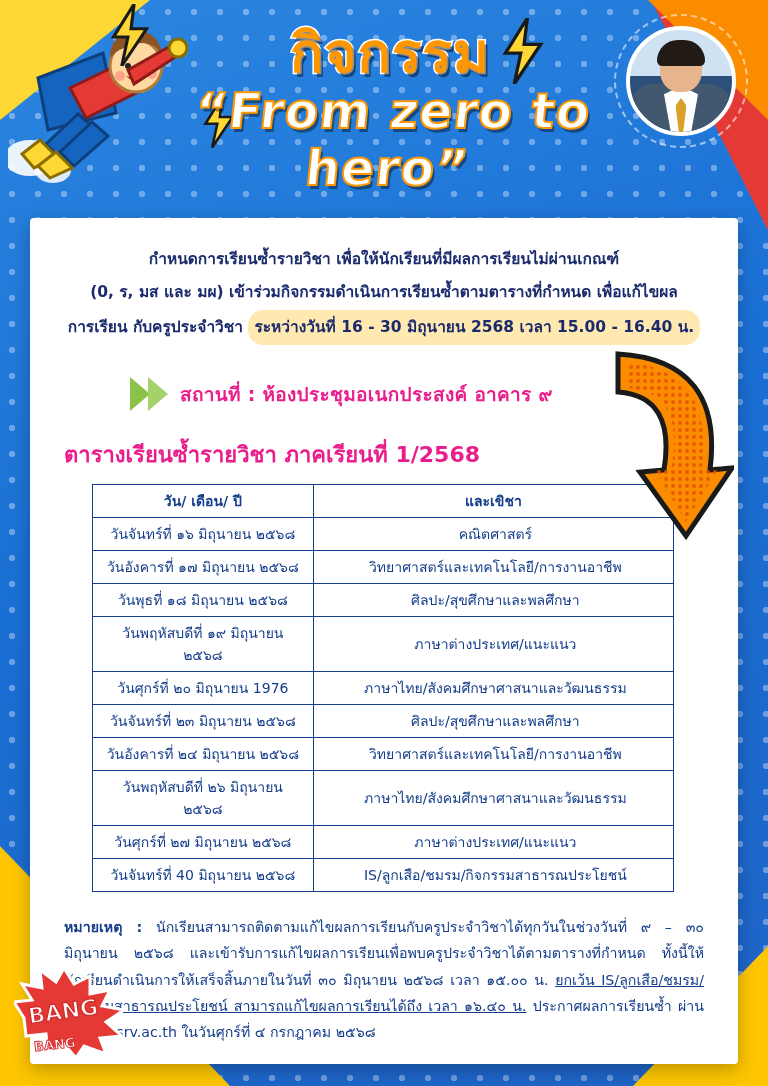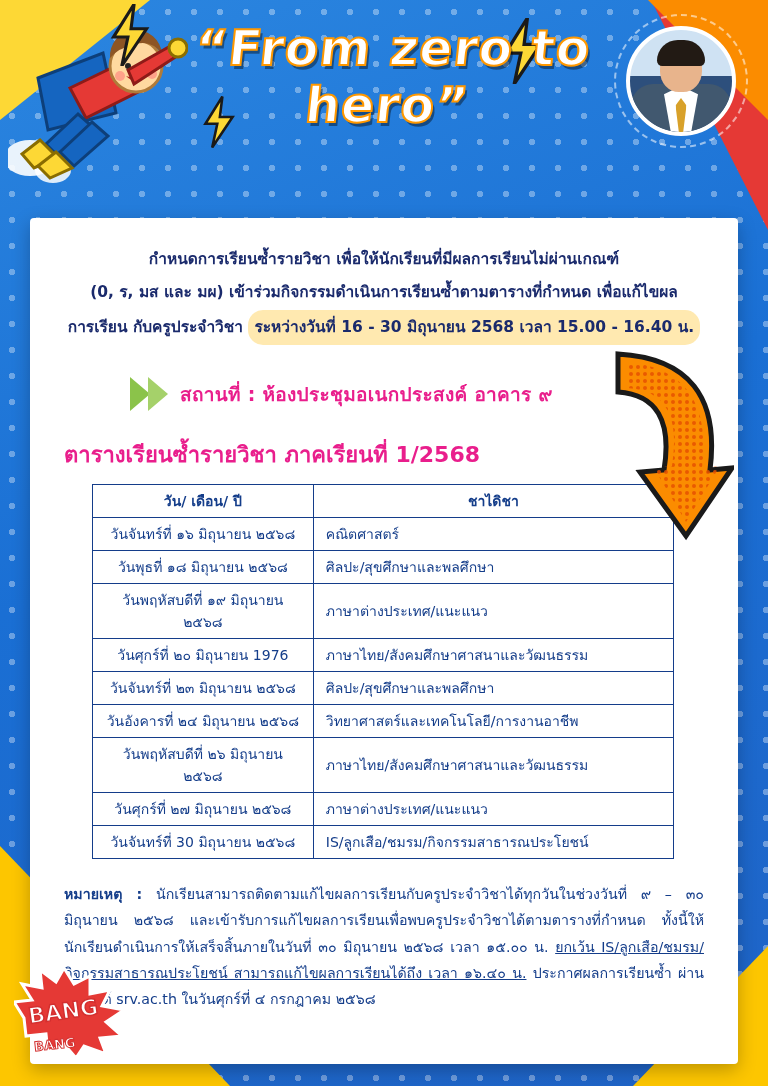"กิจกรรม" div.title-line1 { html: none -> <div>กิจกรรม</div> }
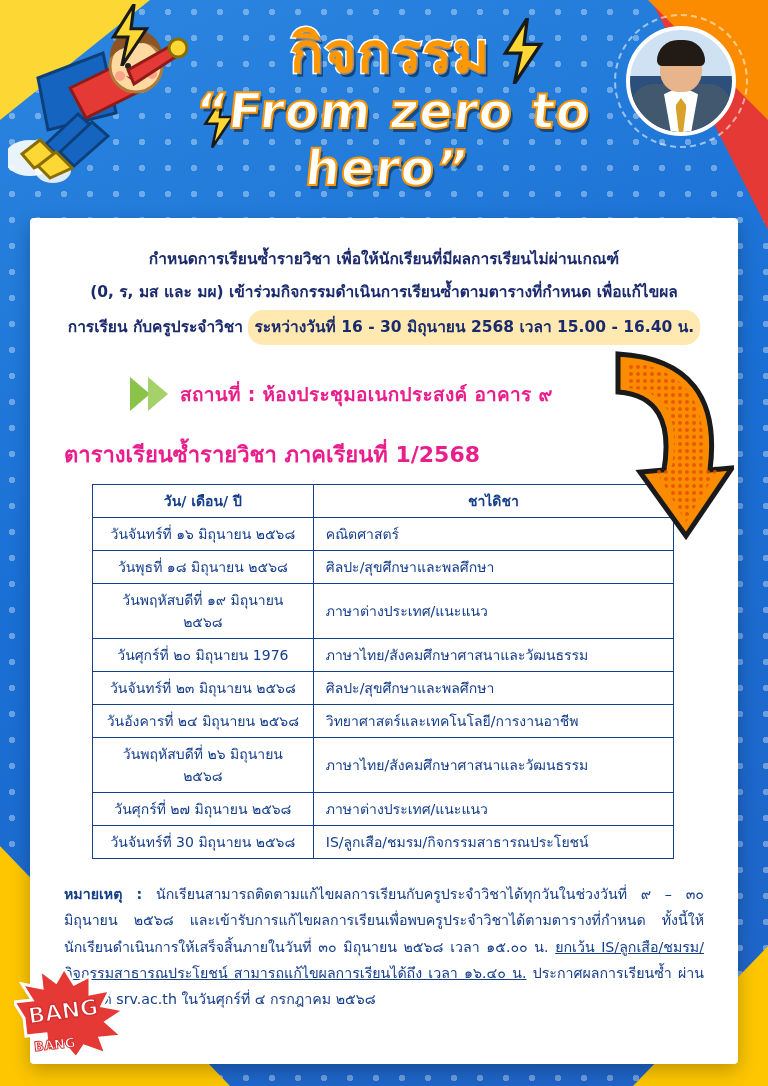"ชาไดิชา" th { text: ชาไดิชา -> และเขิชา }
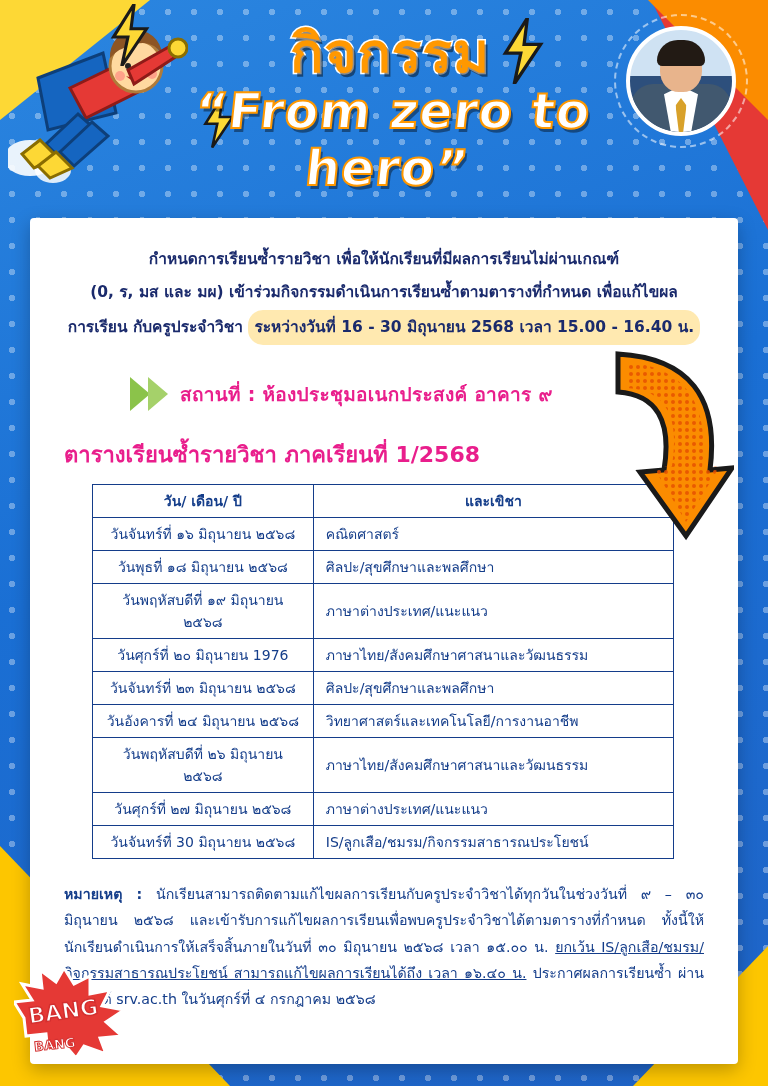"คณิตศาสตร์" td.subject { text-align: left -> center }
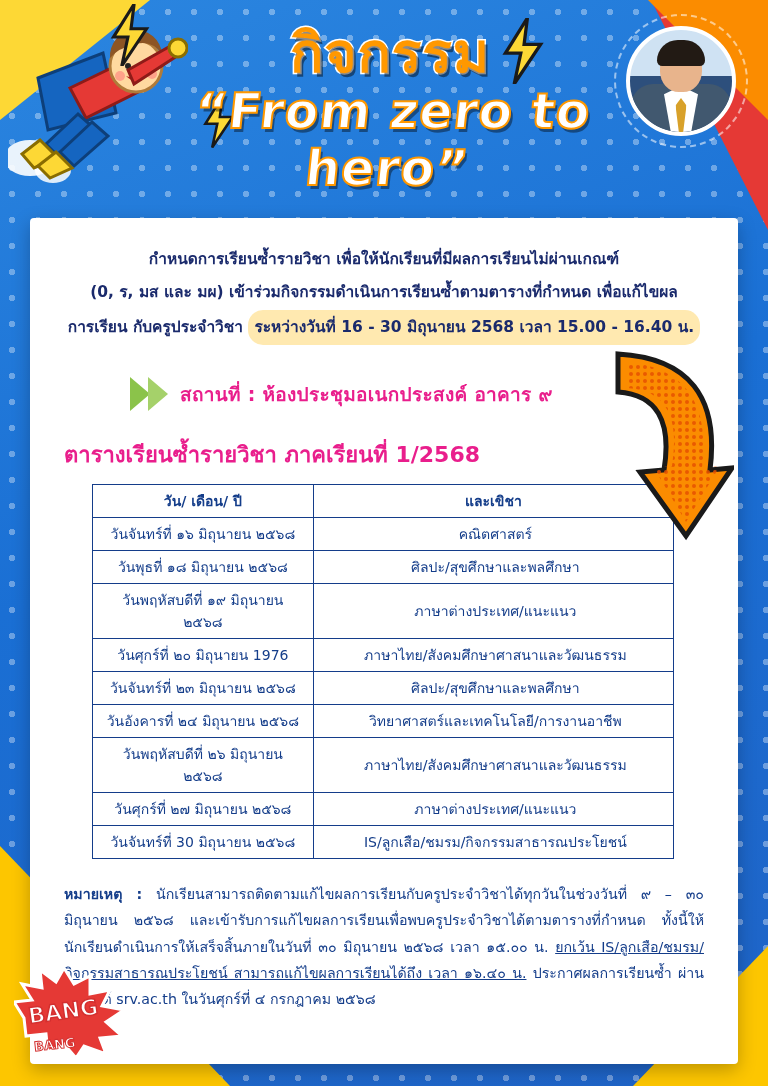"วันอังคารที่ ๑๗ มิถุนายน ๒๕๖๘" tr { html: none -> <tr> <td>วันอังคารที่ ๑๗ มิถุนายน ๒๕๖๘</td> <td>วิทยาศาสตร์และเทคโนโลยี/การงานอาชีพ</td> </tr> }
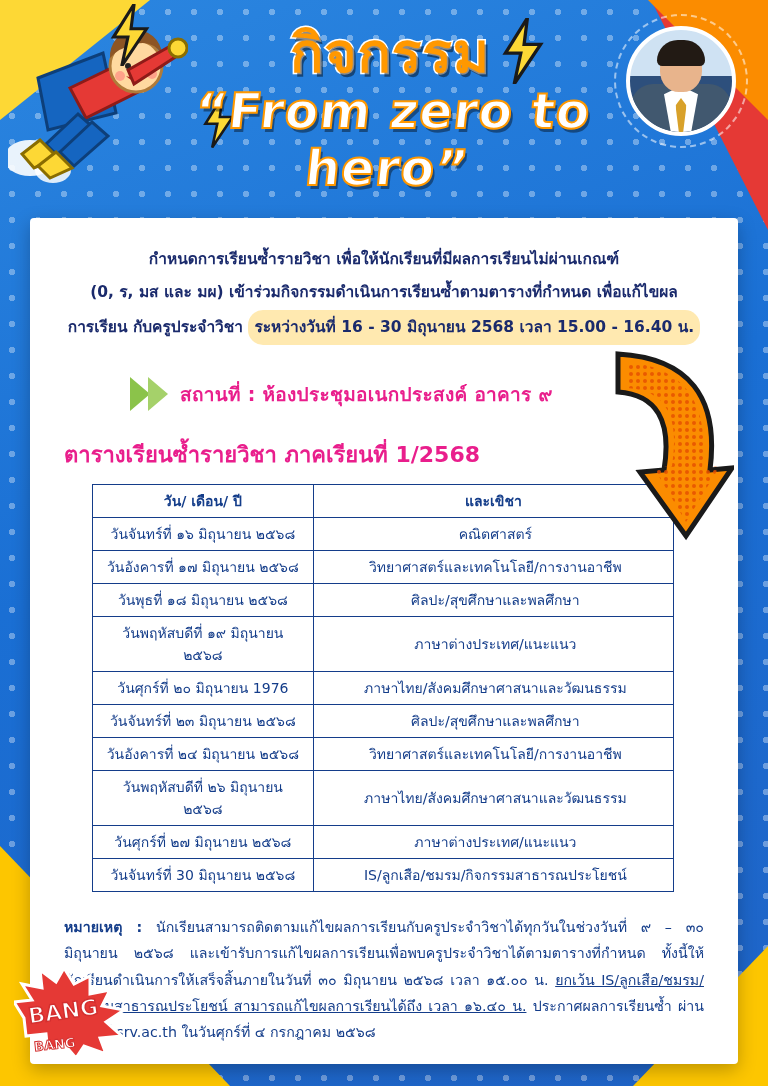"วันจันทร์ที่ 30 มิถุนายน ๒๕๖๘" td.date { text: 30 -> 40 }
